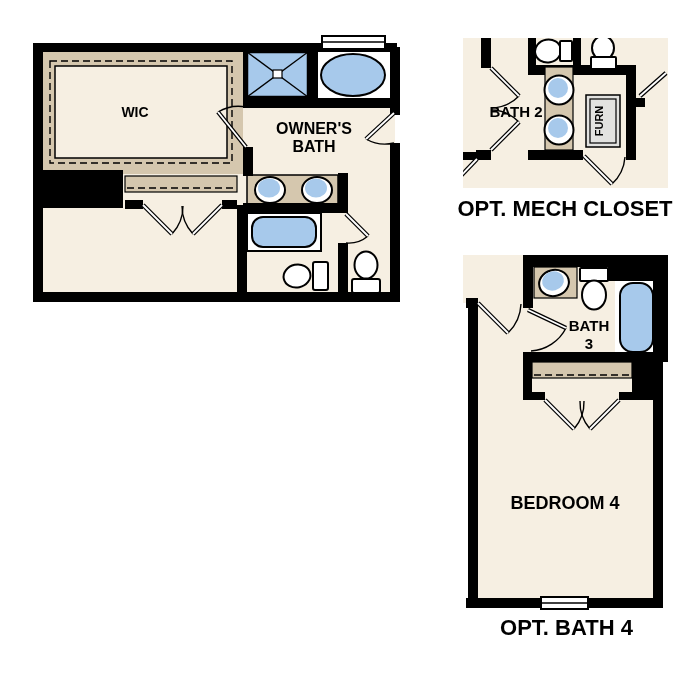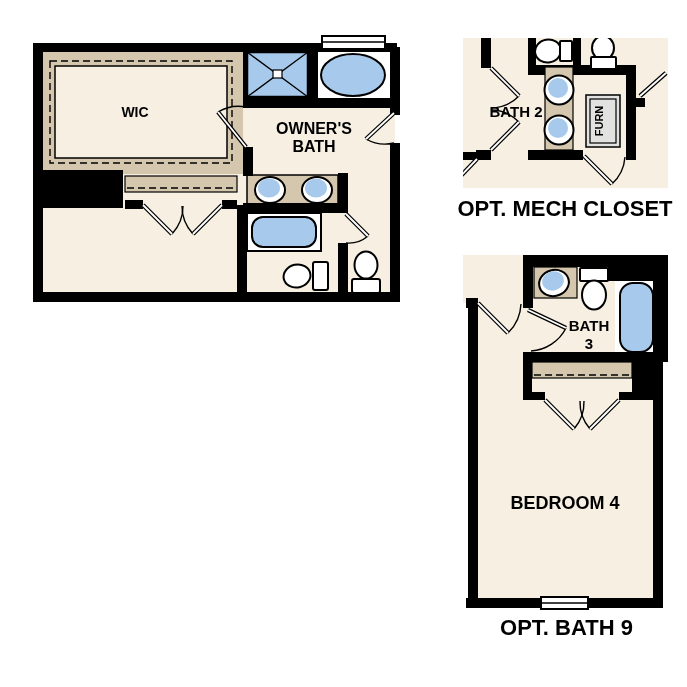"OPT. BATH 9" div.caption { text: 9 -> 4 }
